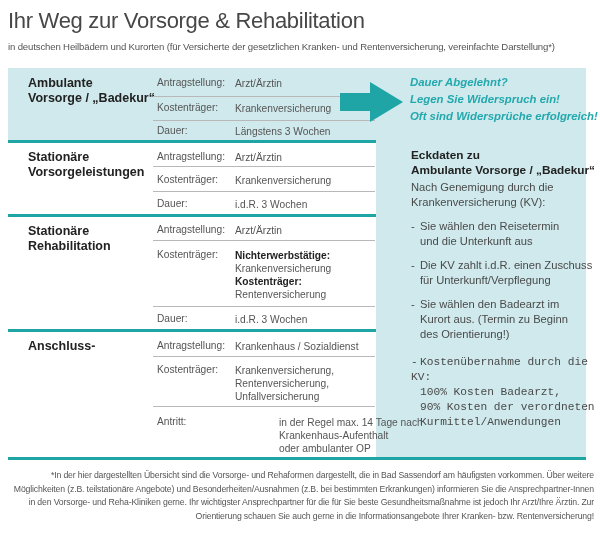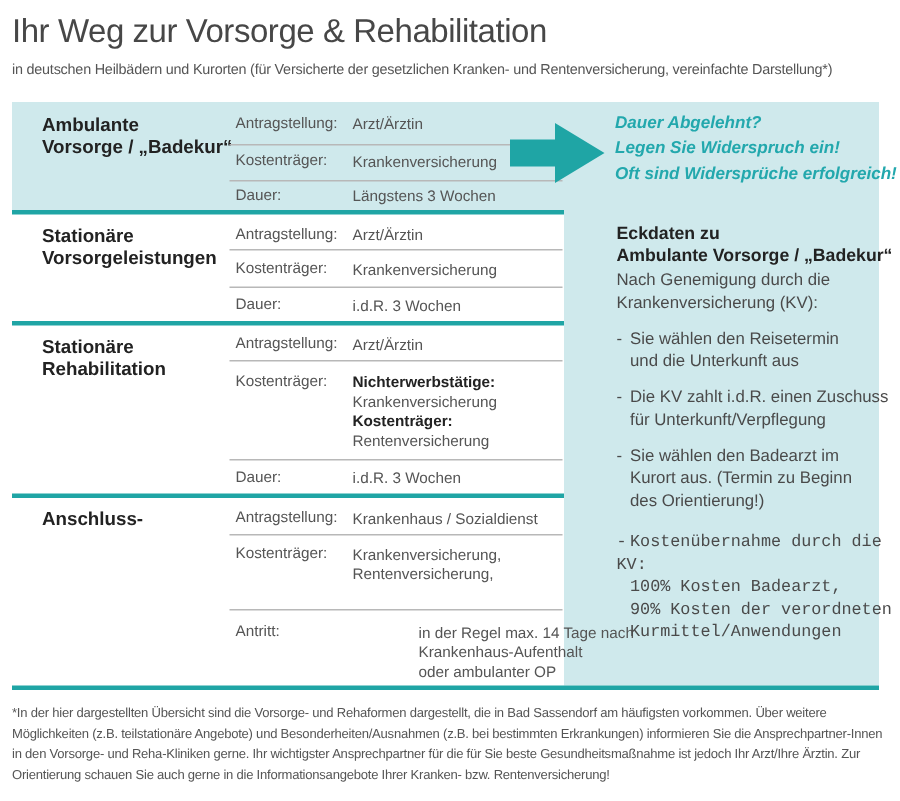"Unfallversicherung" div { html: none -> <div>Unfallversicherung</div> }
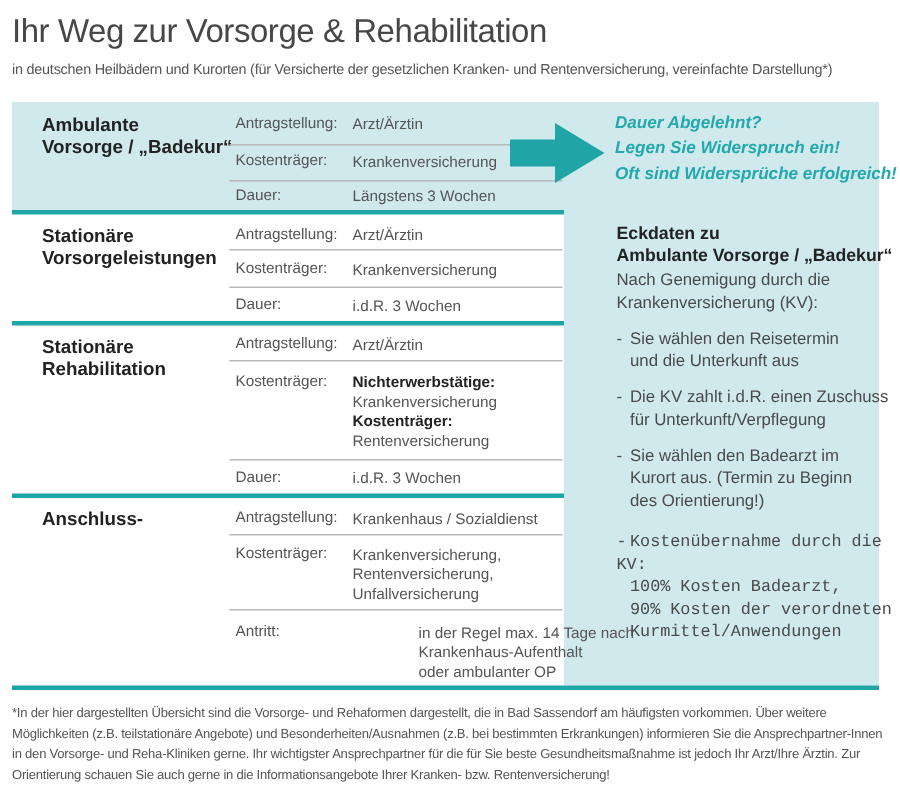"*In der hier dargestellten Übersicht" .footnote { text-align: none -> right }
